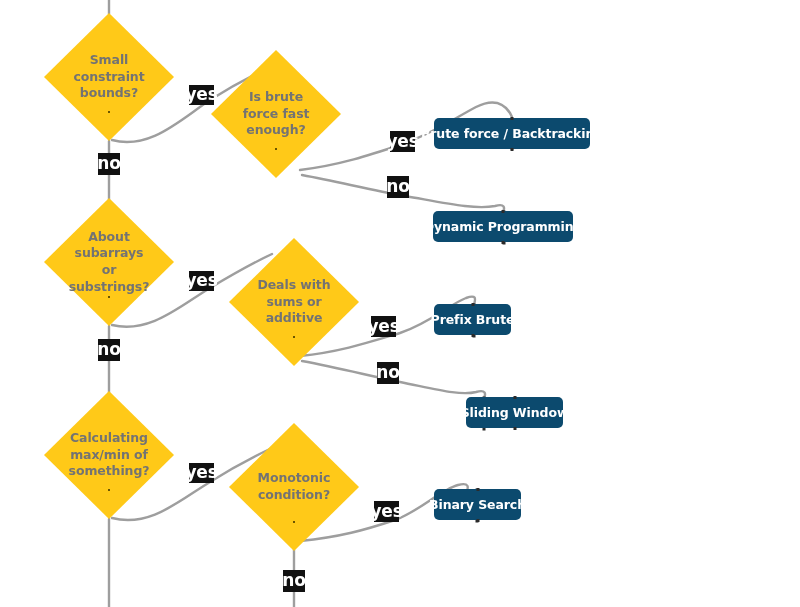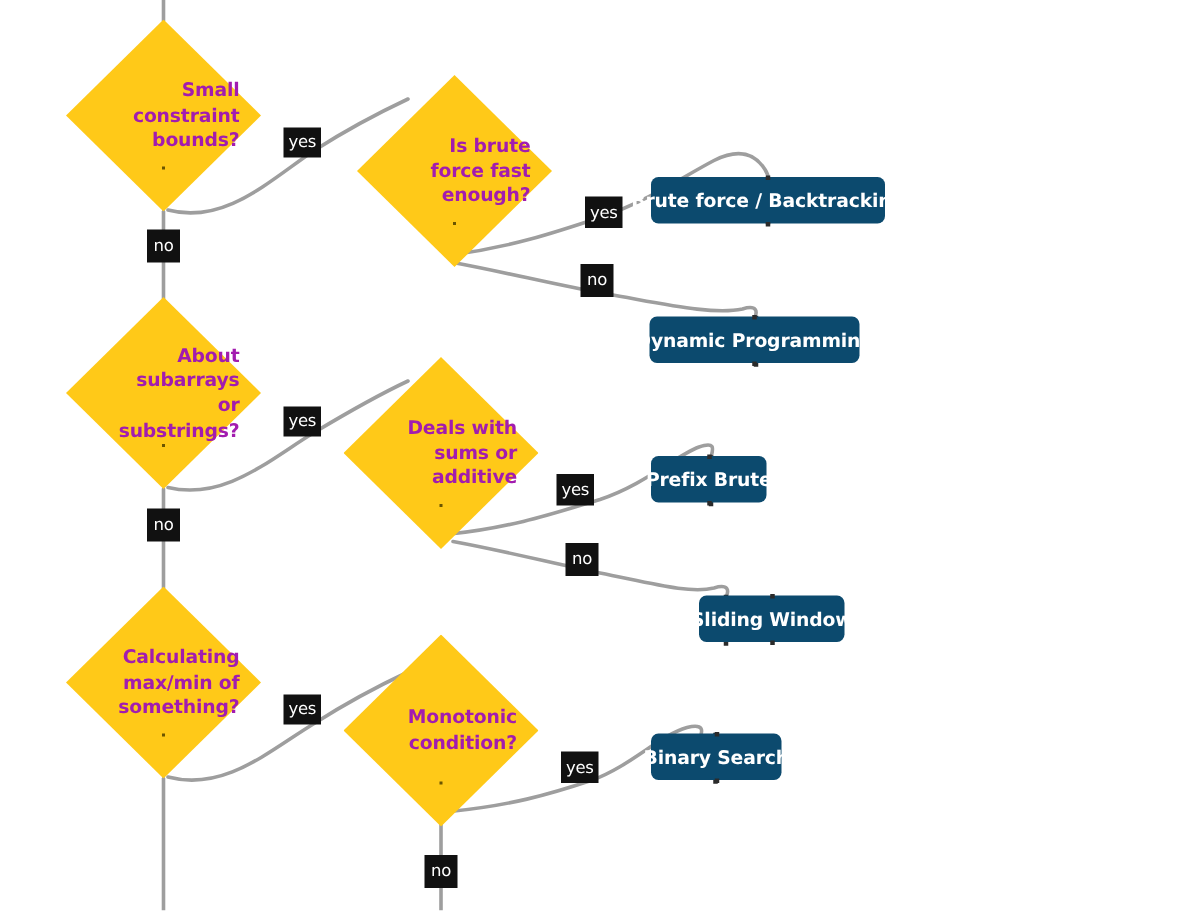"Small" .diamond .dlabel { color: #a21caf -> #737373; text-align: right -> center }
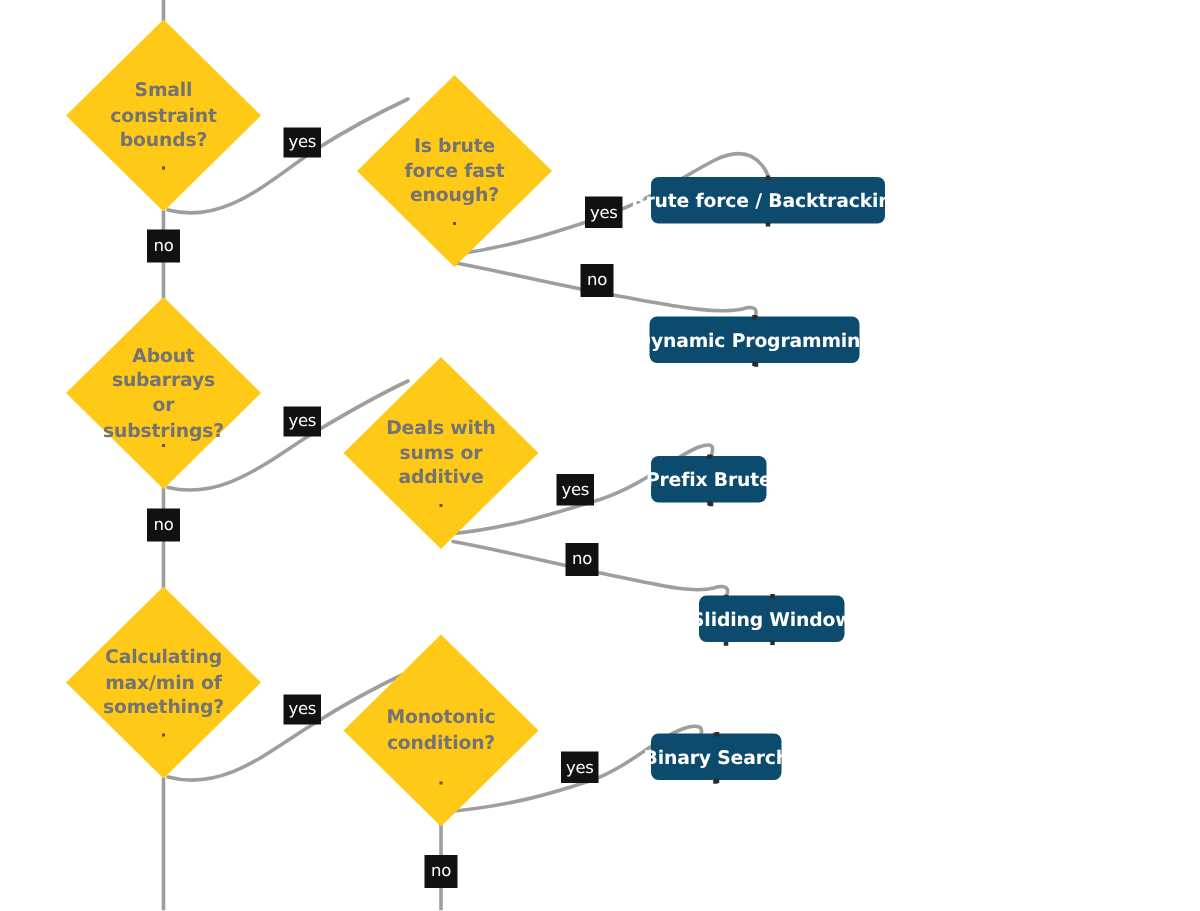"yes" .elabel { font-size: 11px -> 17px; font-weight: 400 -> 700 }
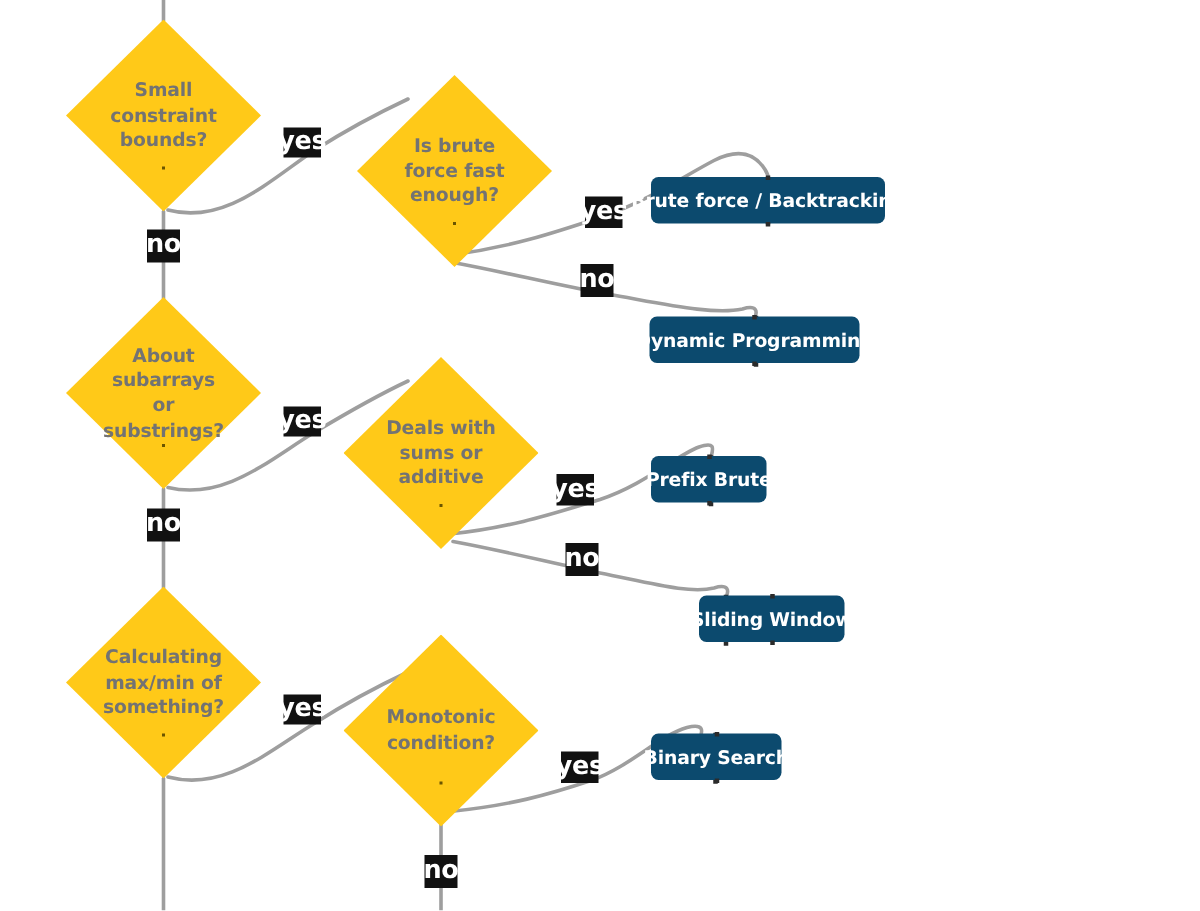"Is brute" div.diamond { left: 238px -> 211px }
